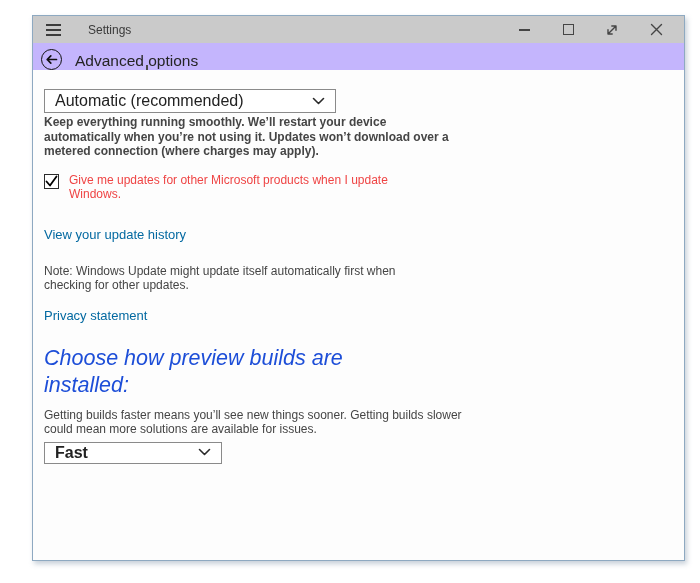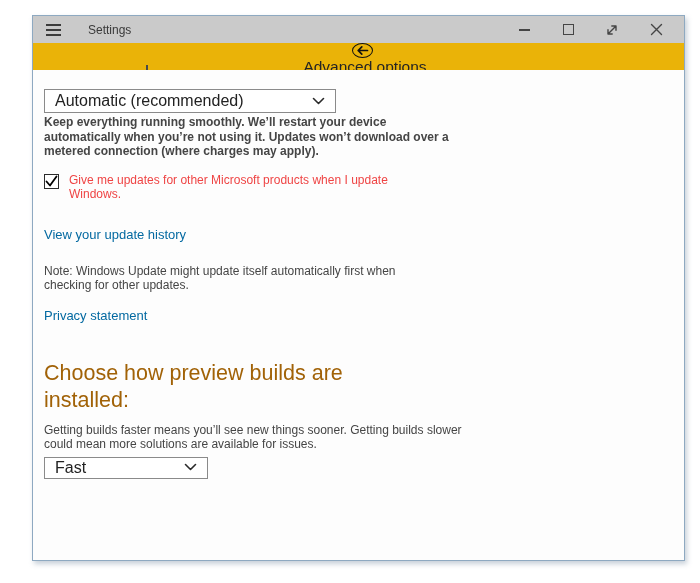"Advanced options" .header-band { align-items: center -> flex-end; background: #eab308 -> #c4b5fd; flex-direction: column -> none }
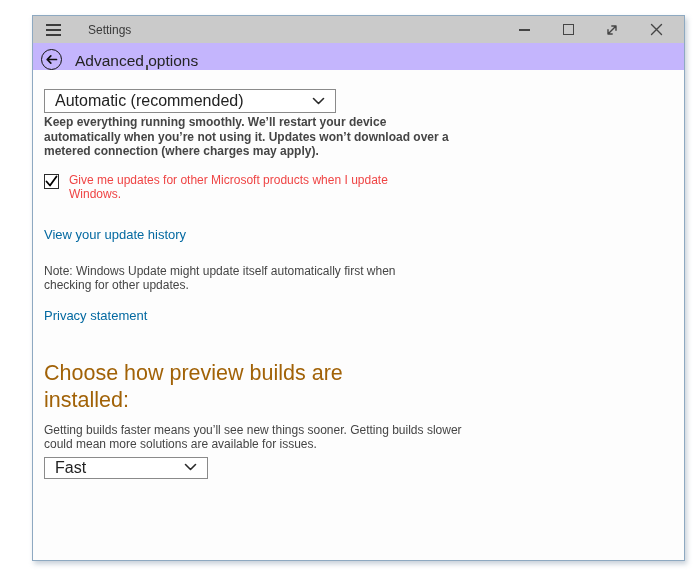"Choose how preview builds are" .section-heading { color: #a16207 -> #1d4ed8; font-style: none -> italic; margin-top: 37px -> 22px }
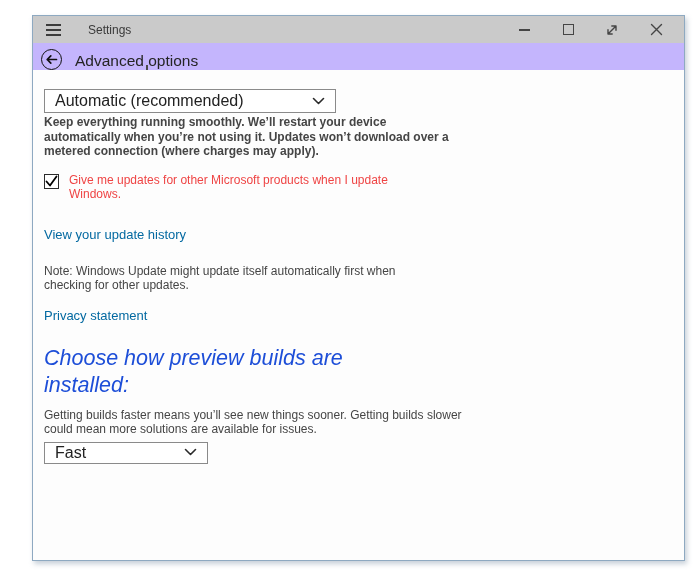"Fast" .dd-fast { font-weight: none -> bold; width: 164px -> 178px }
